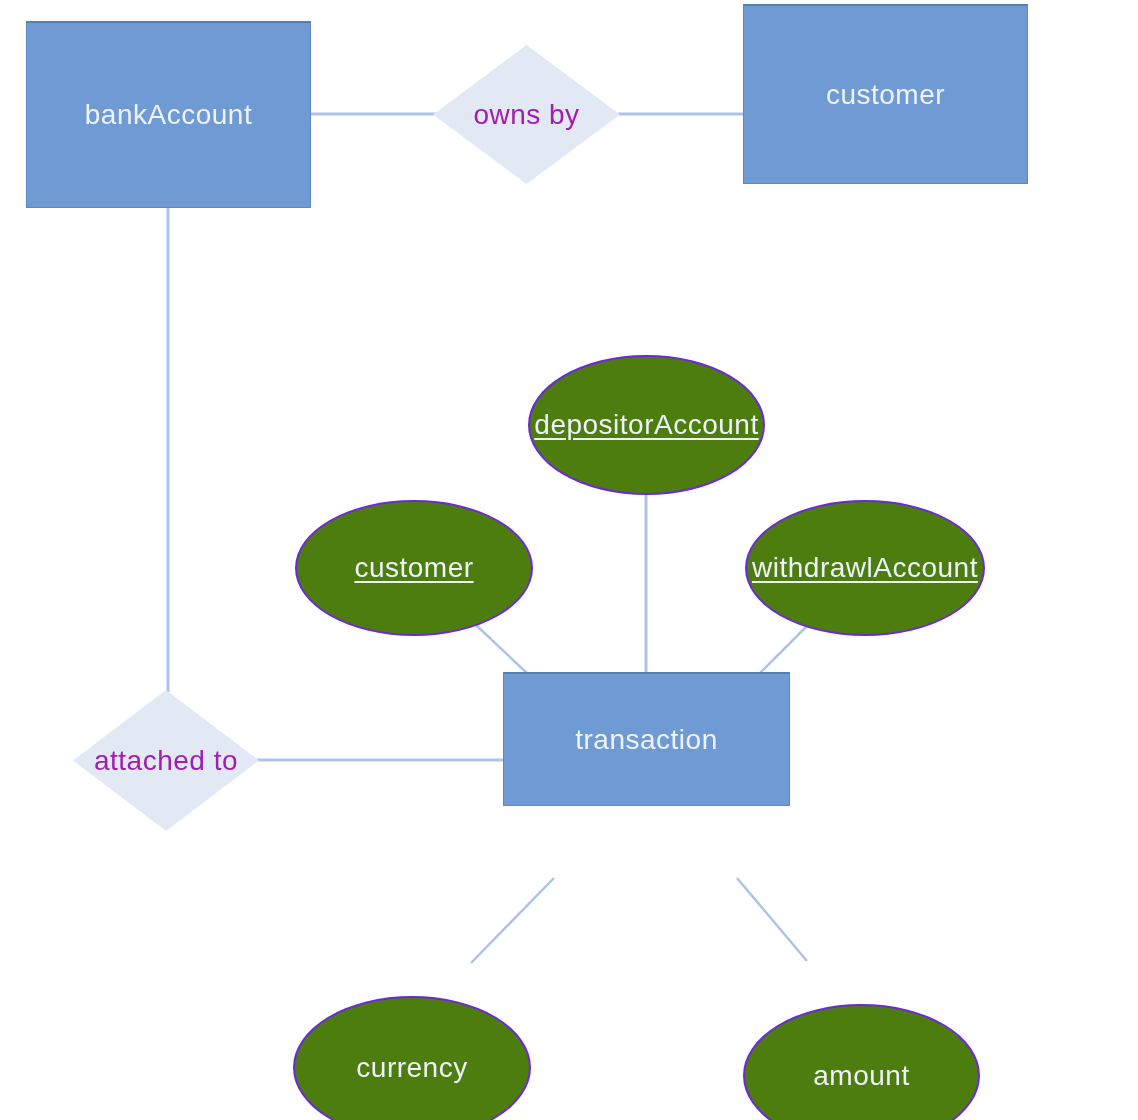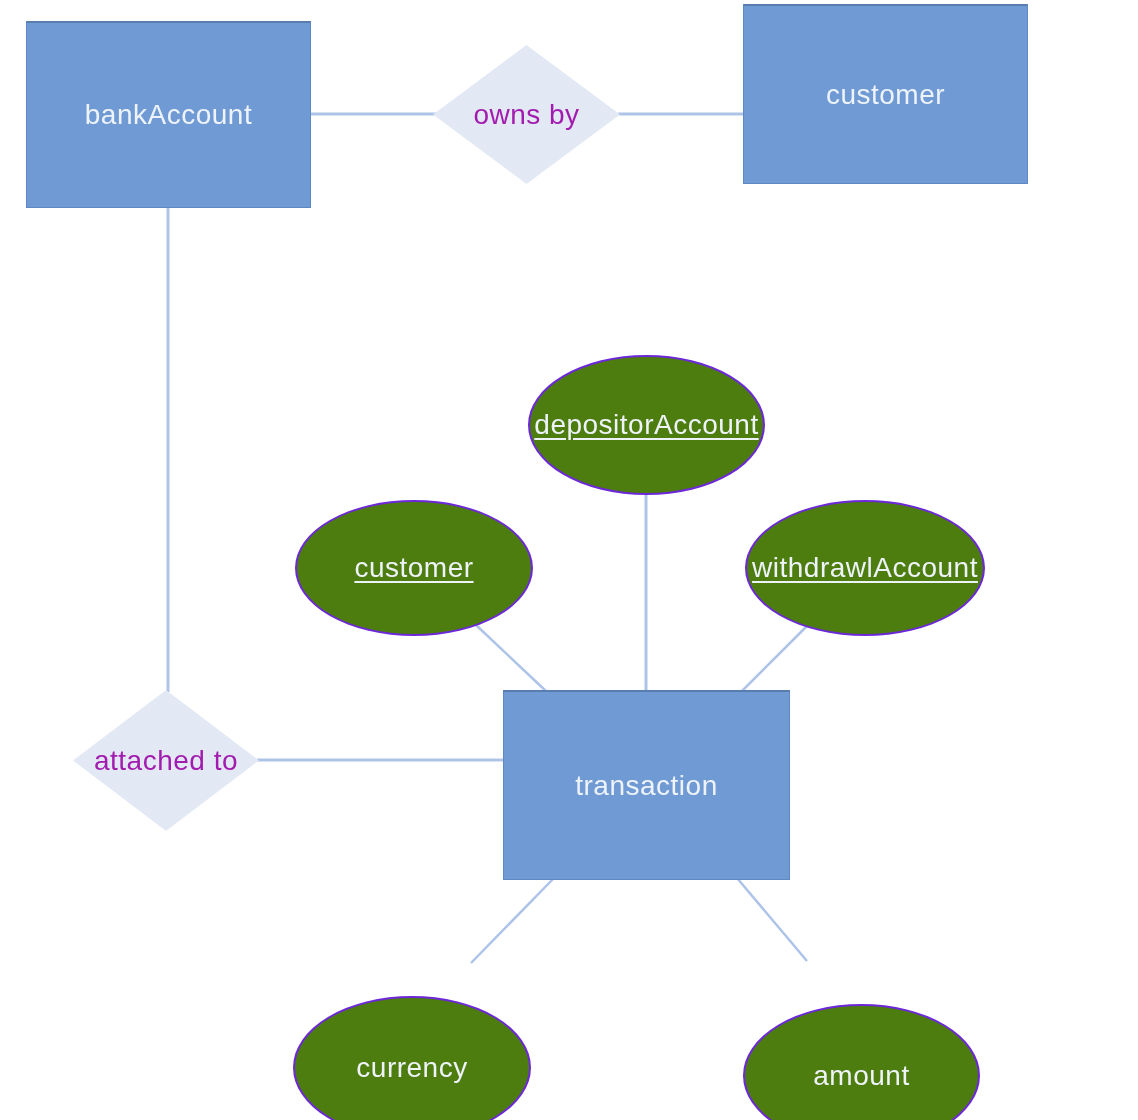"transaction" #transaction { height: 190px -> 134px; top: 690px -> 672px }
